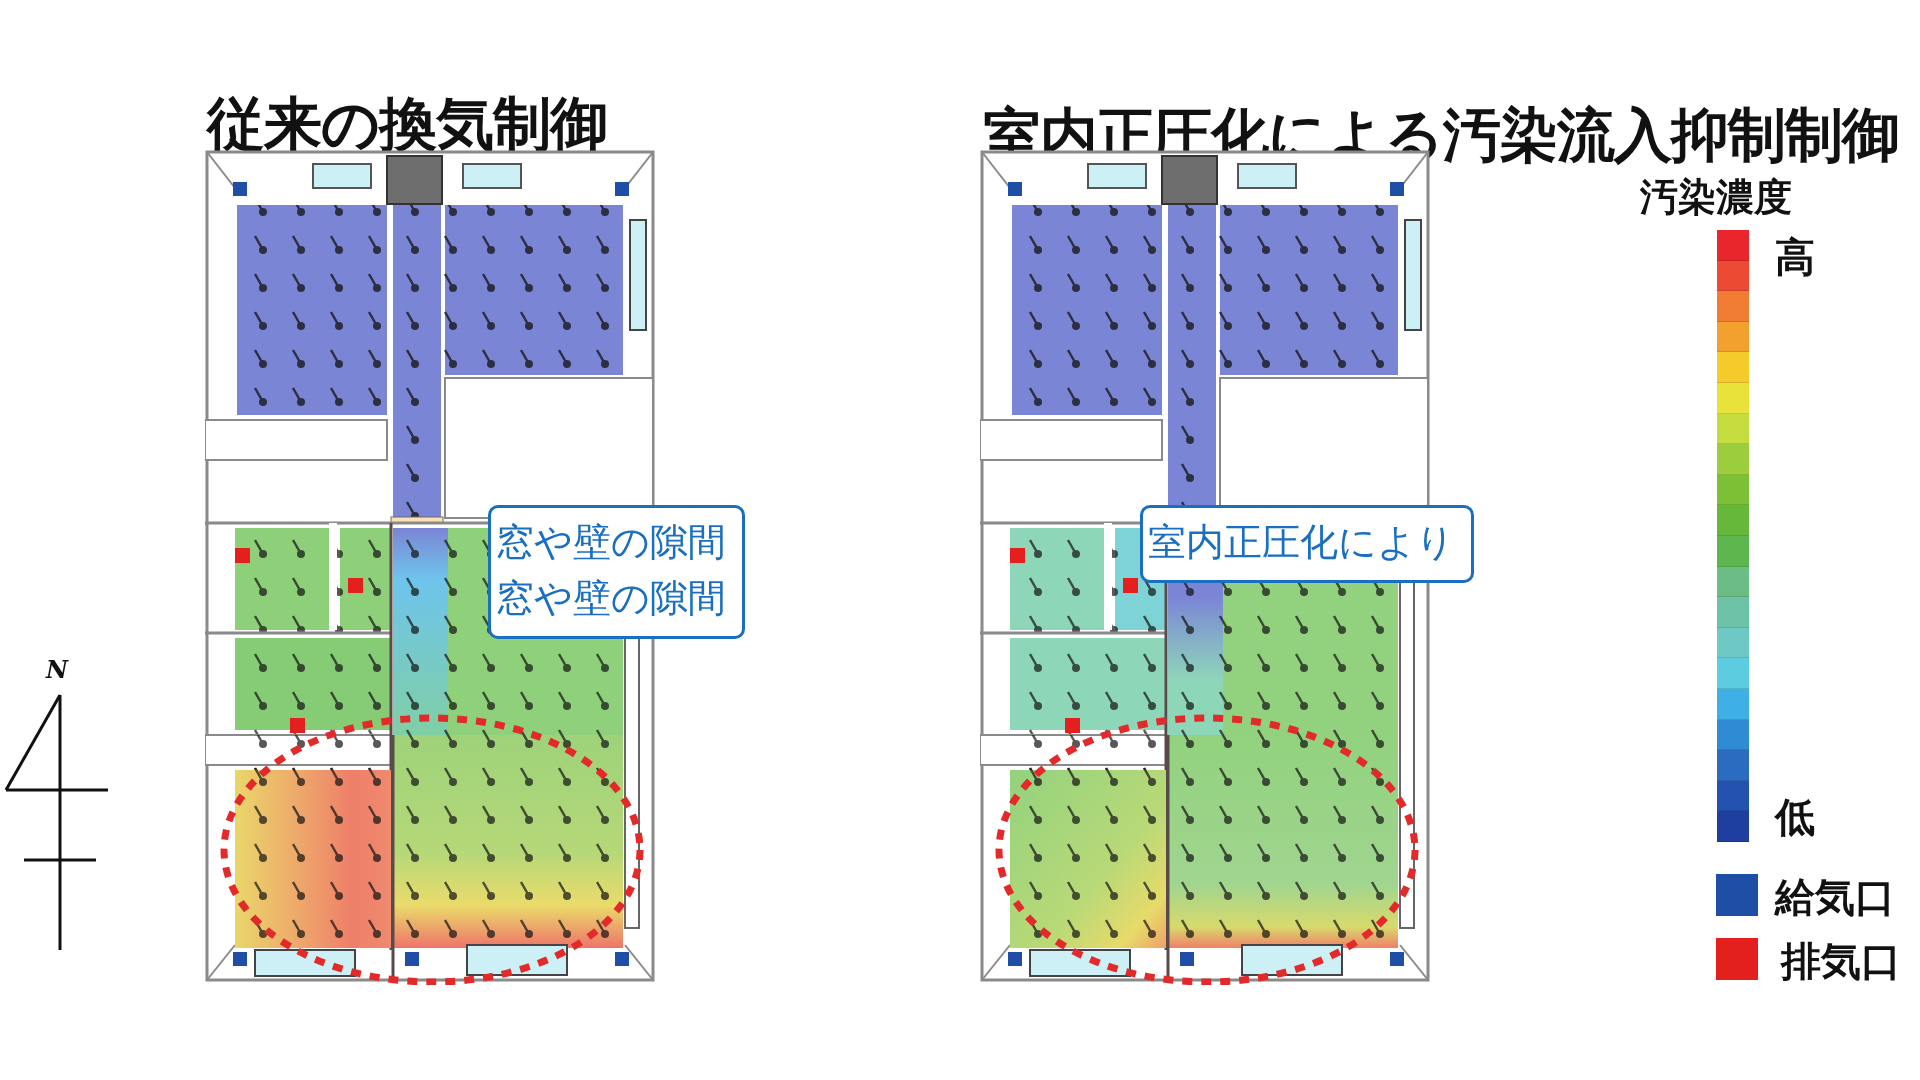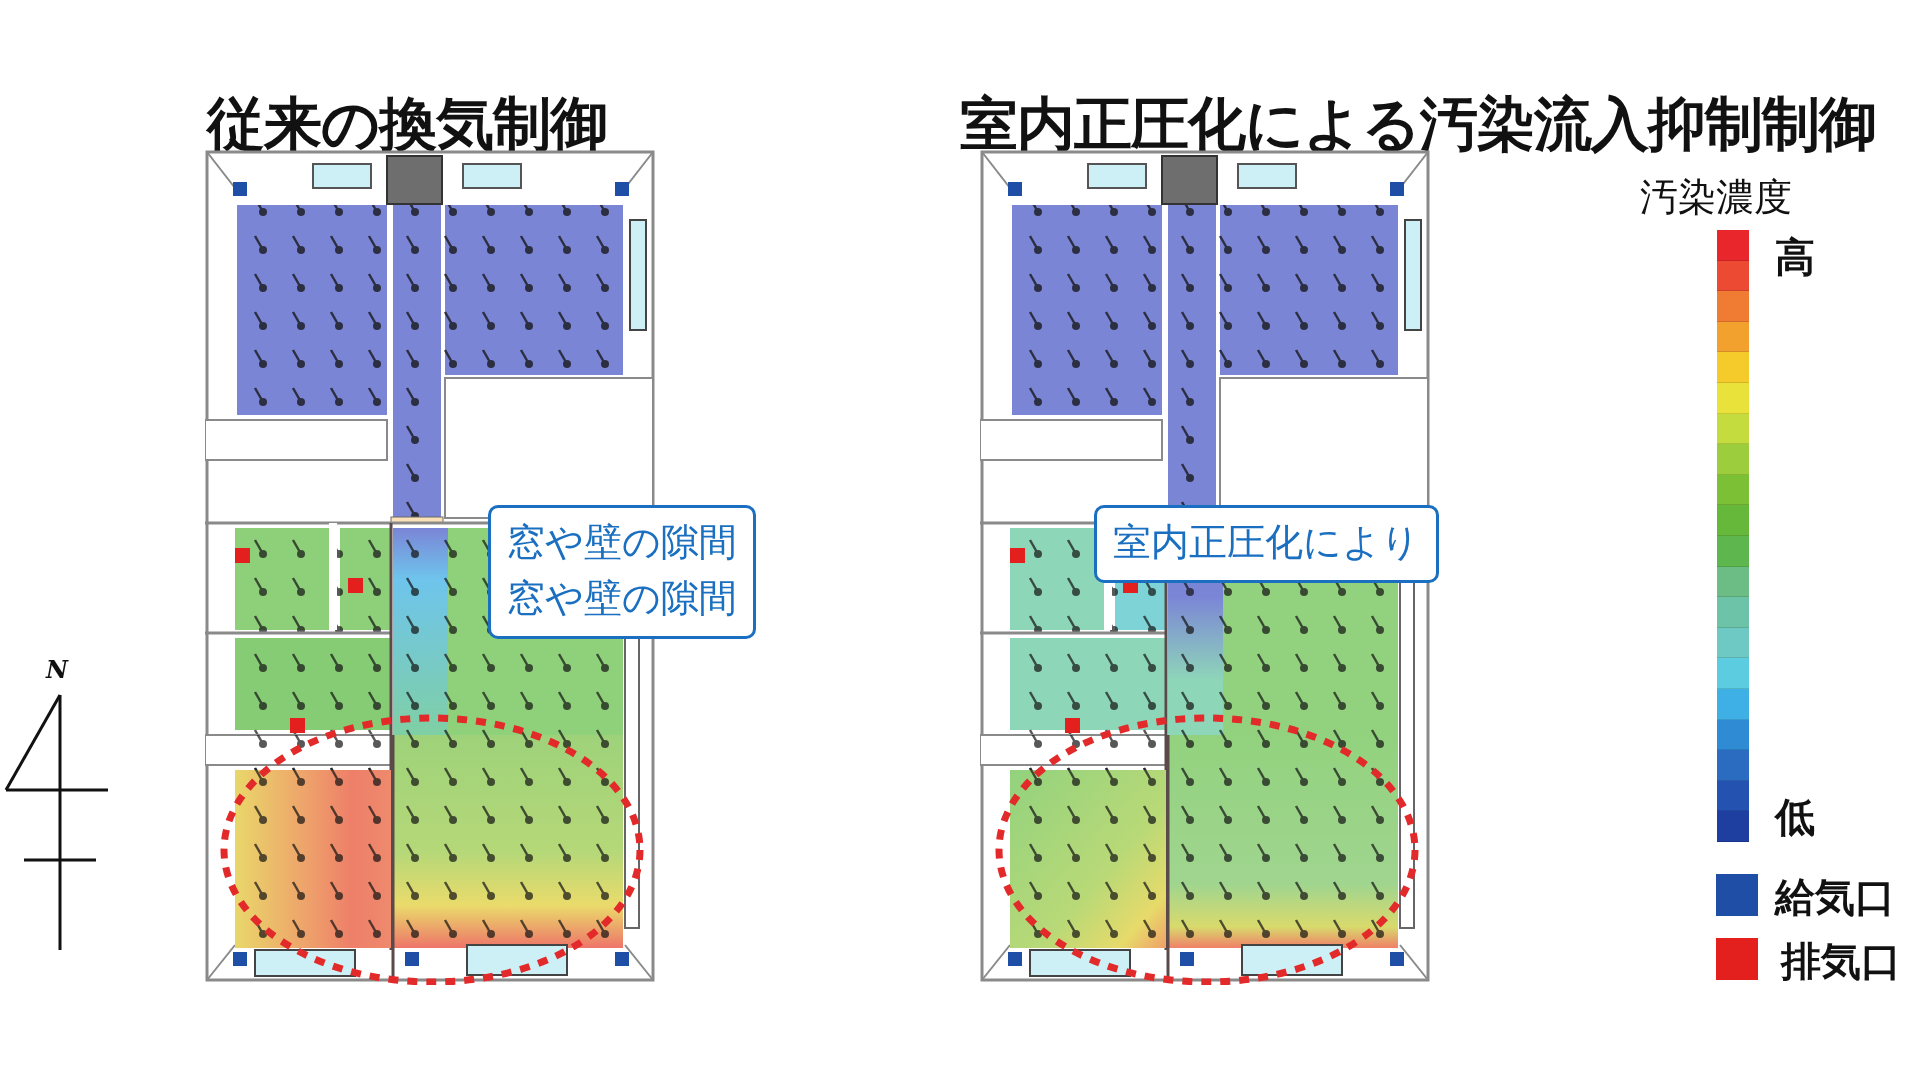"室内正圧化による汚染流入抑制制御" div.title { left: 960px -> 983px; margin-top: none -> 11px }
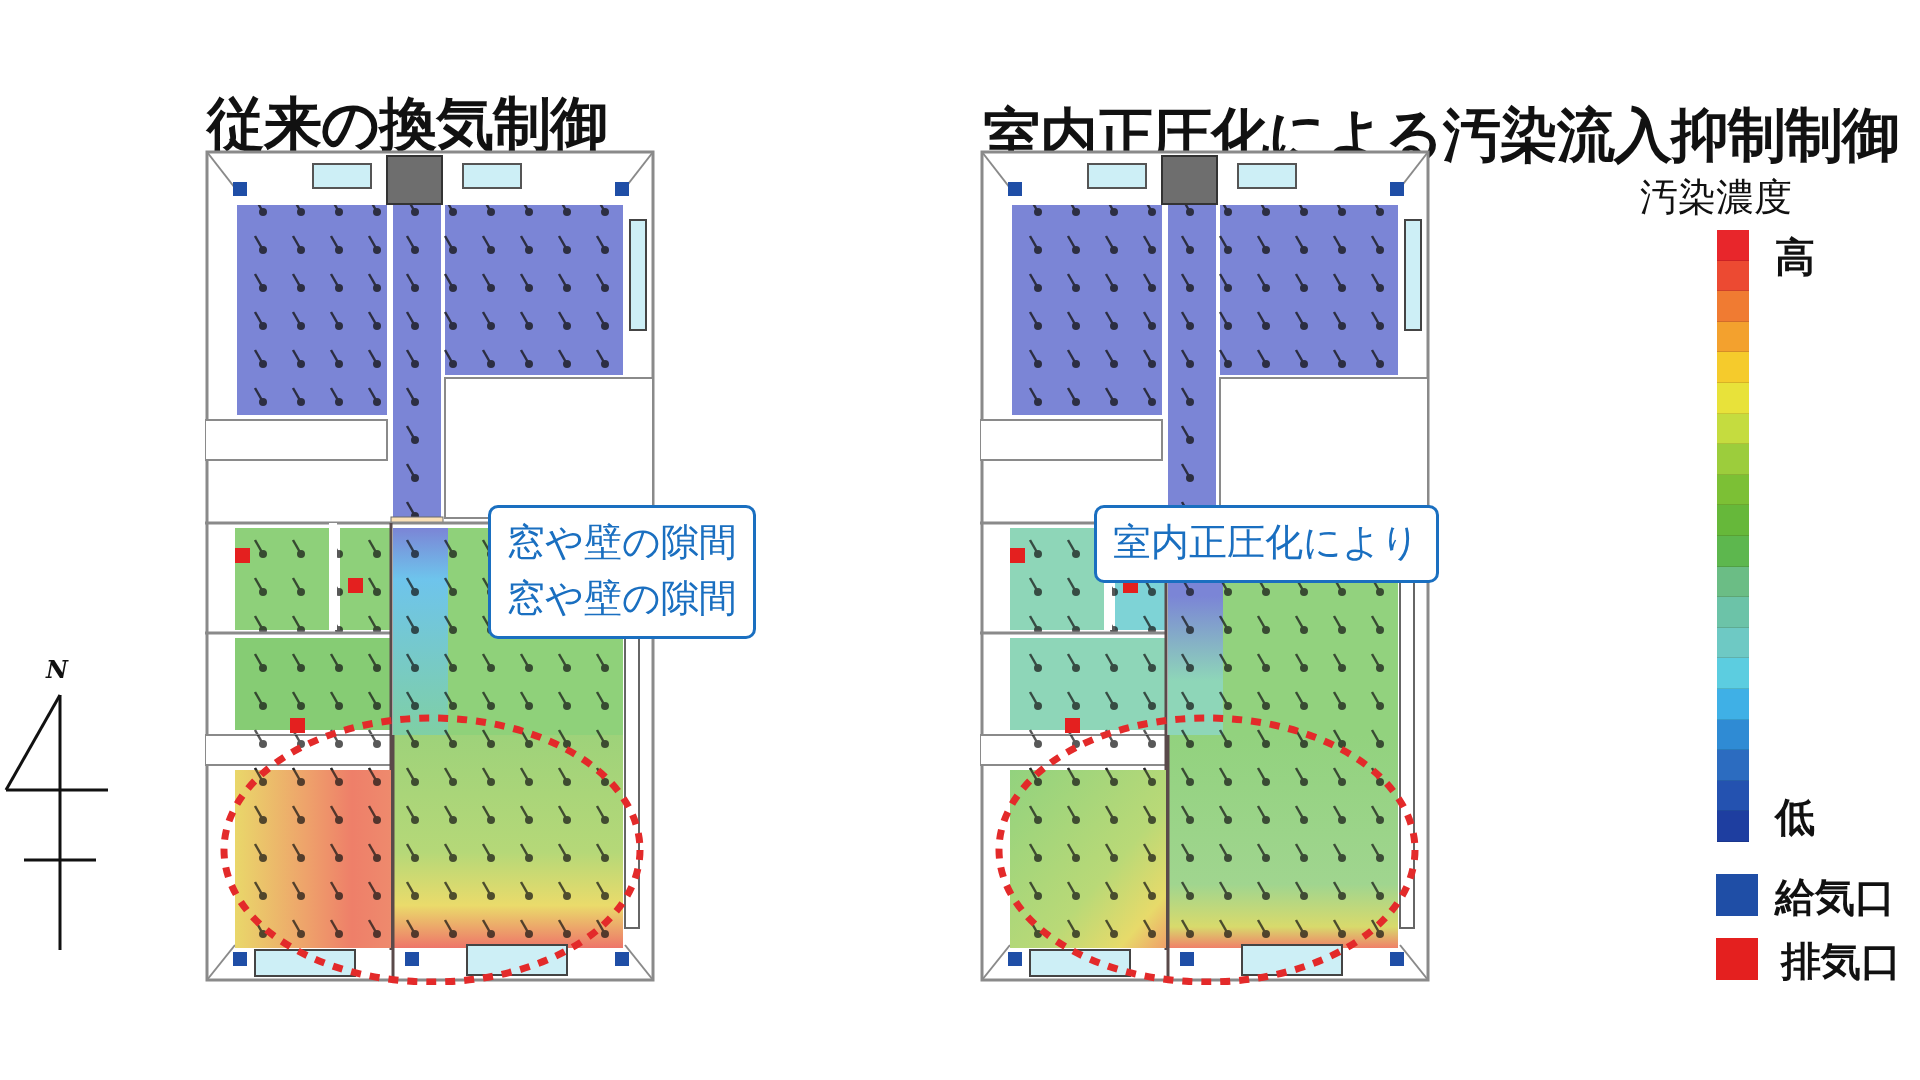"汚染濃度" .legend-title { font-weight: normal -> bold }
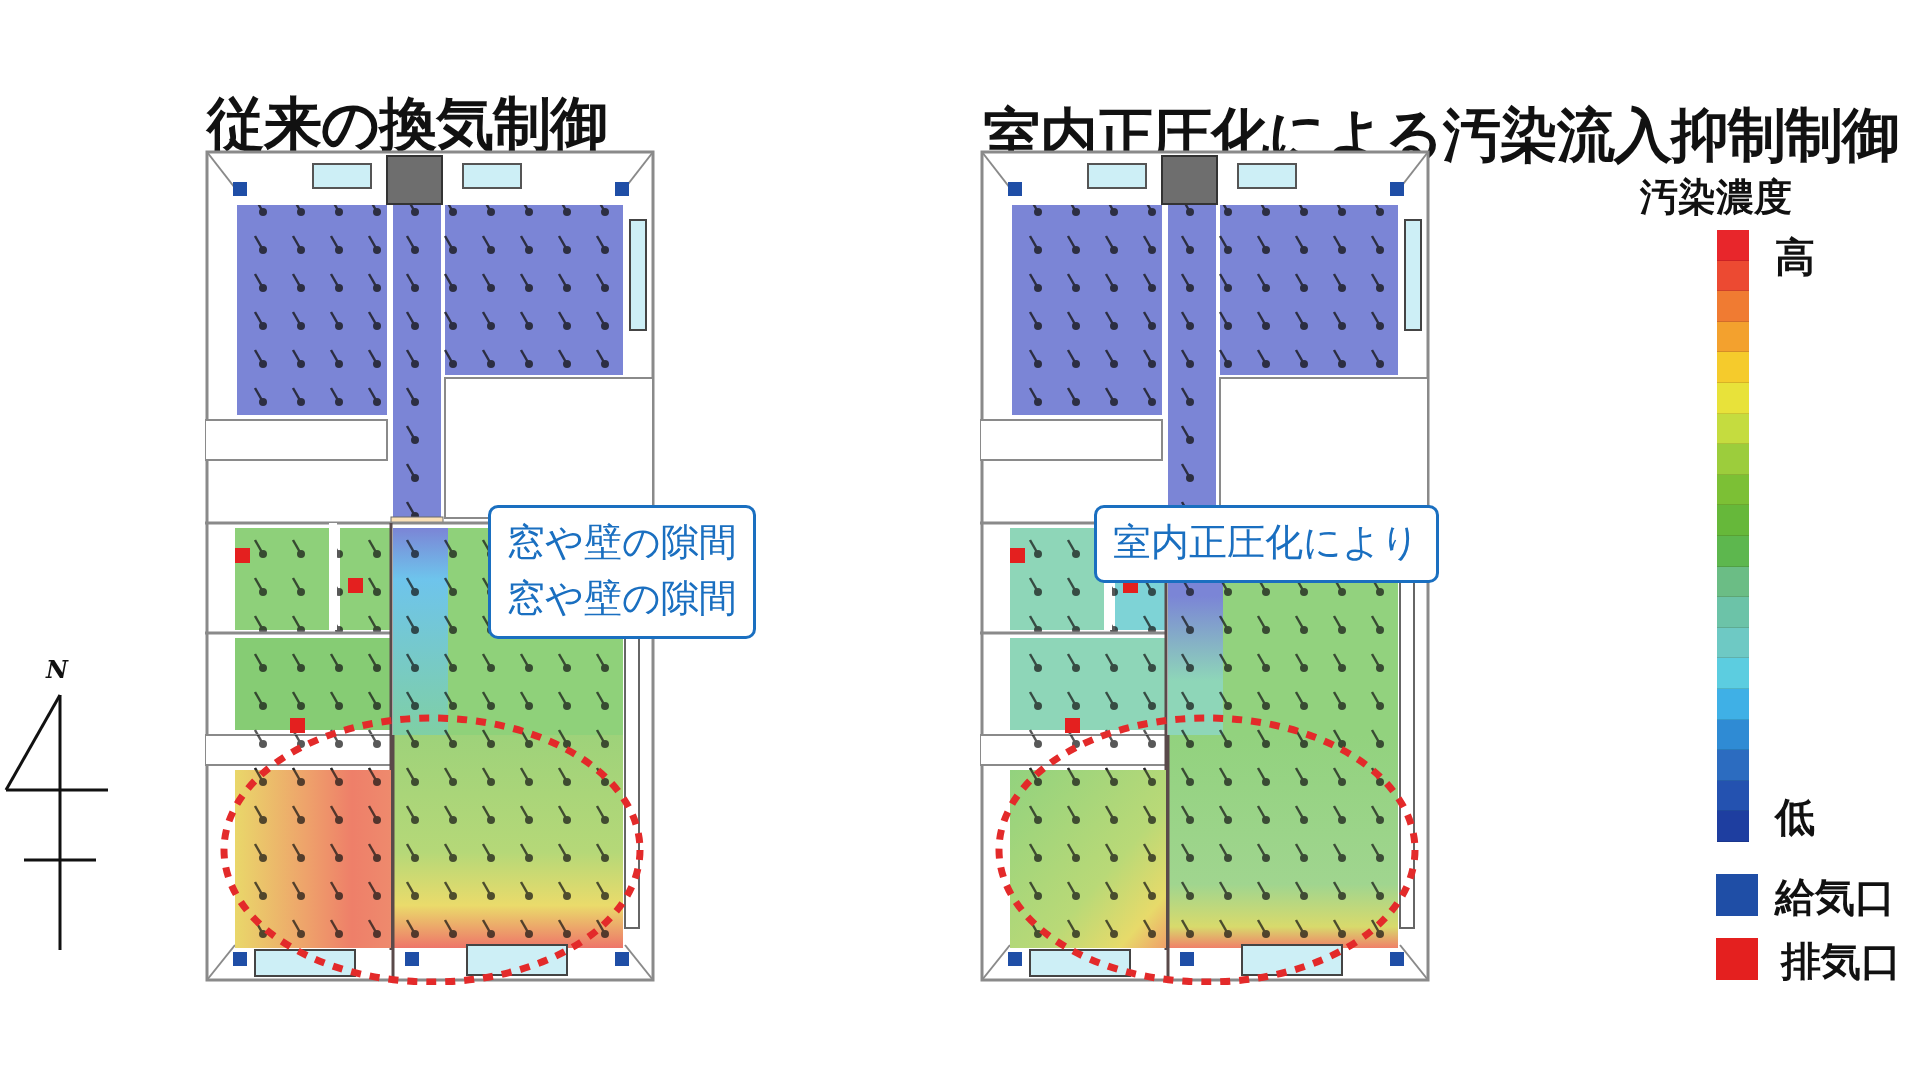"窓や壁の隙間" .callout { padding: 6px 16px 10px 16px -> 6px 16px 10px 5px }
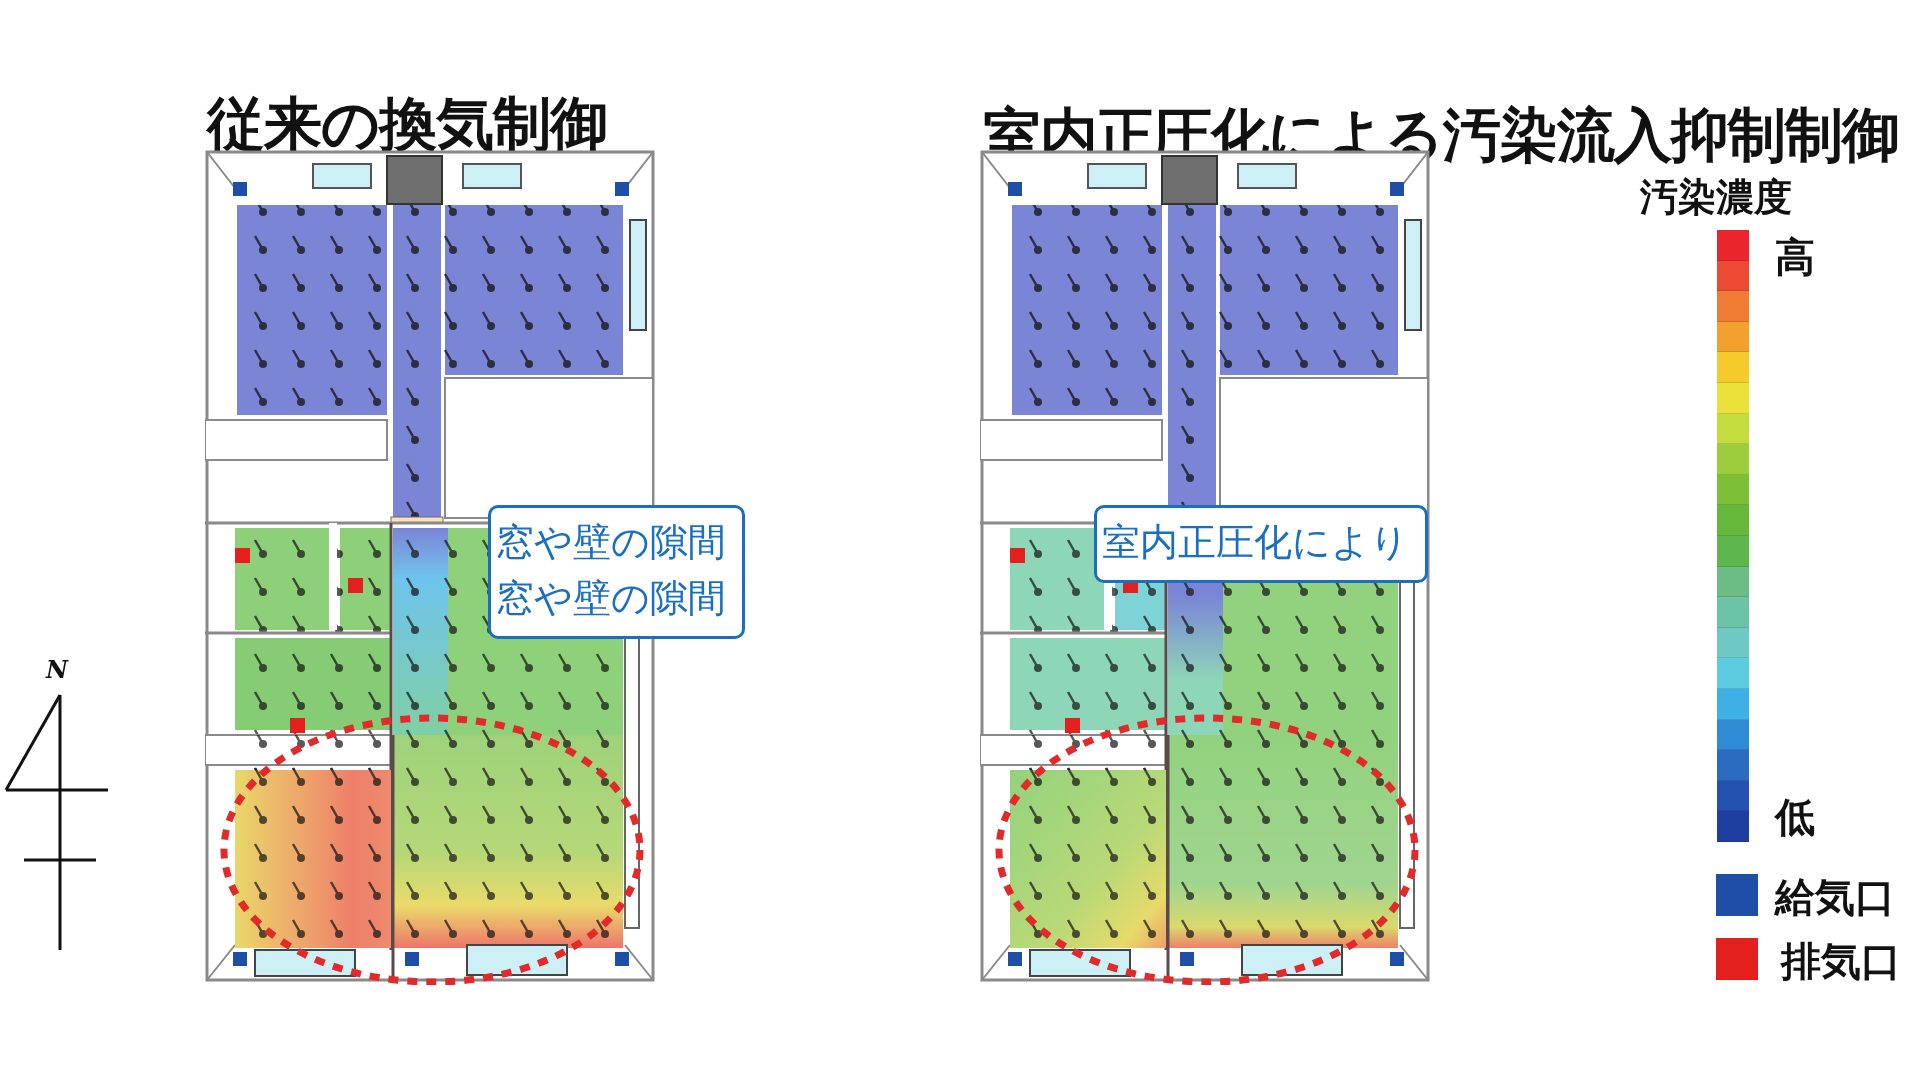"室内正圧化により" div.callout { left: 1094px -> 1140px }
